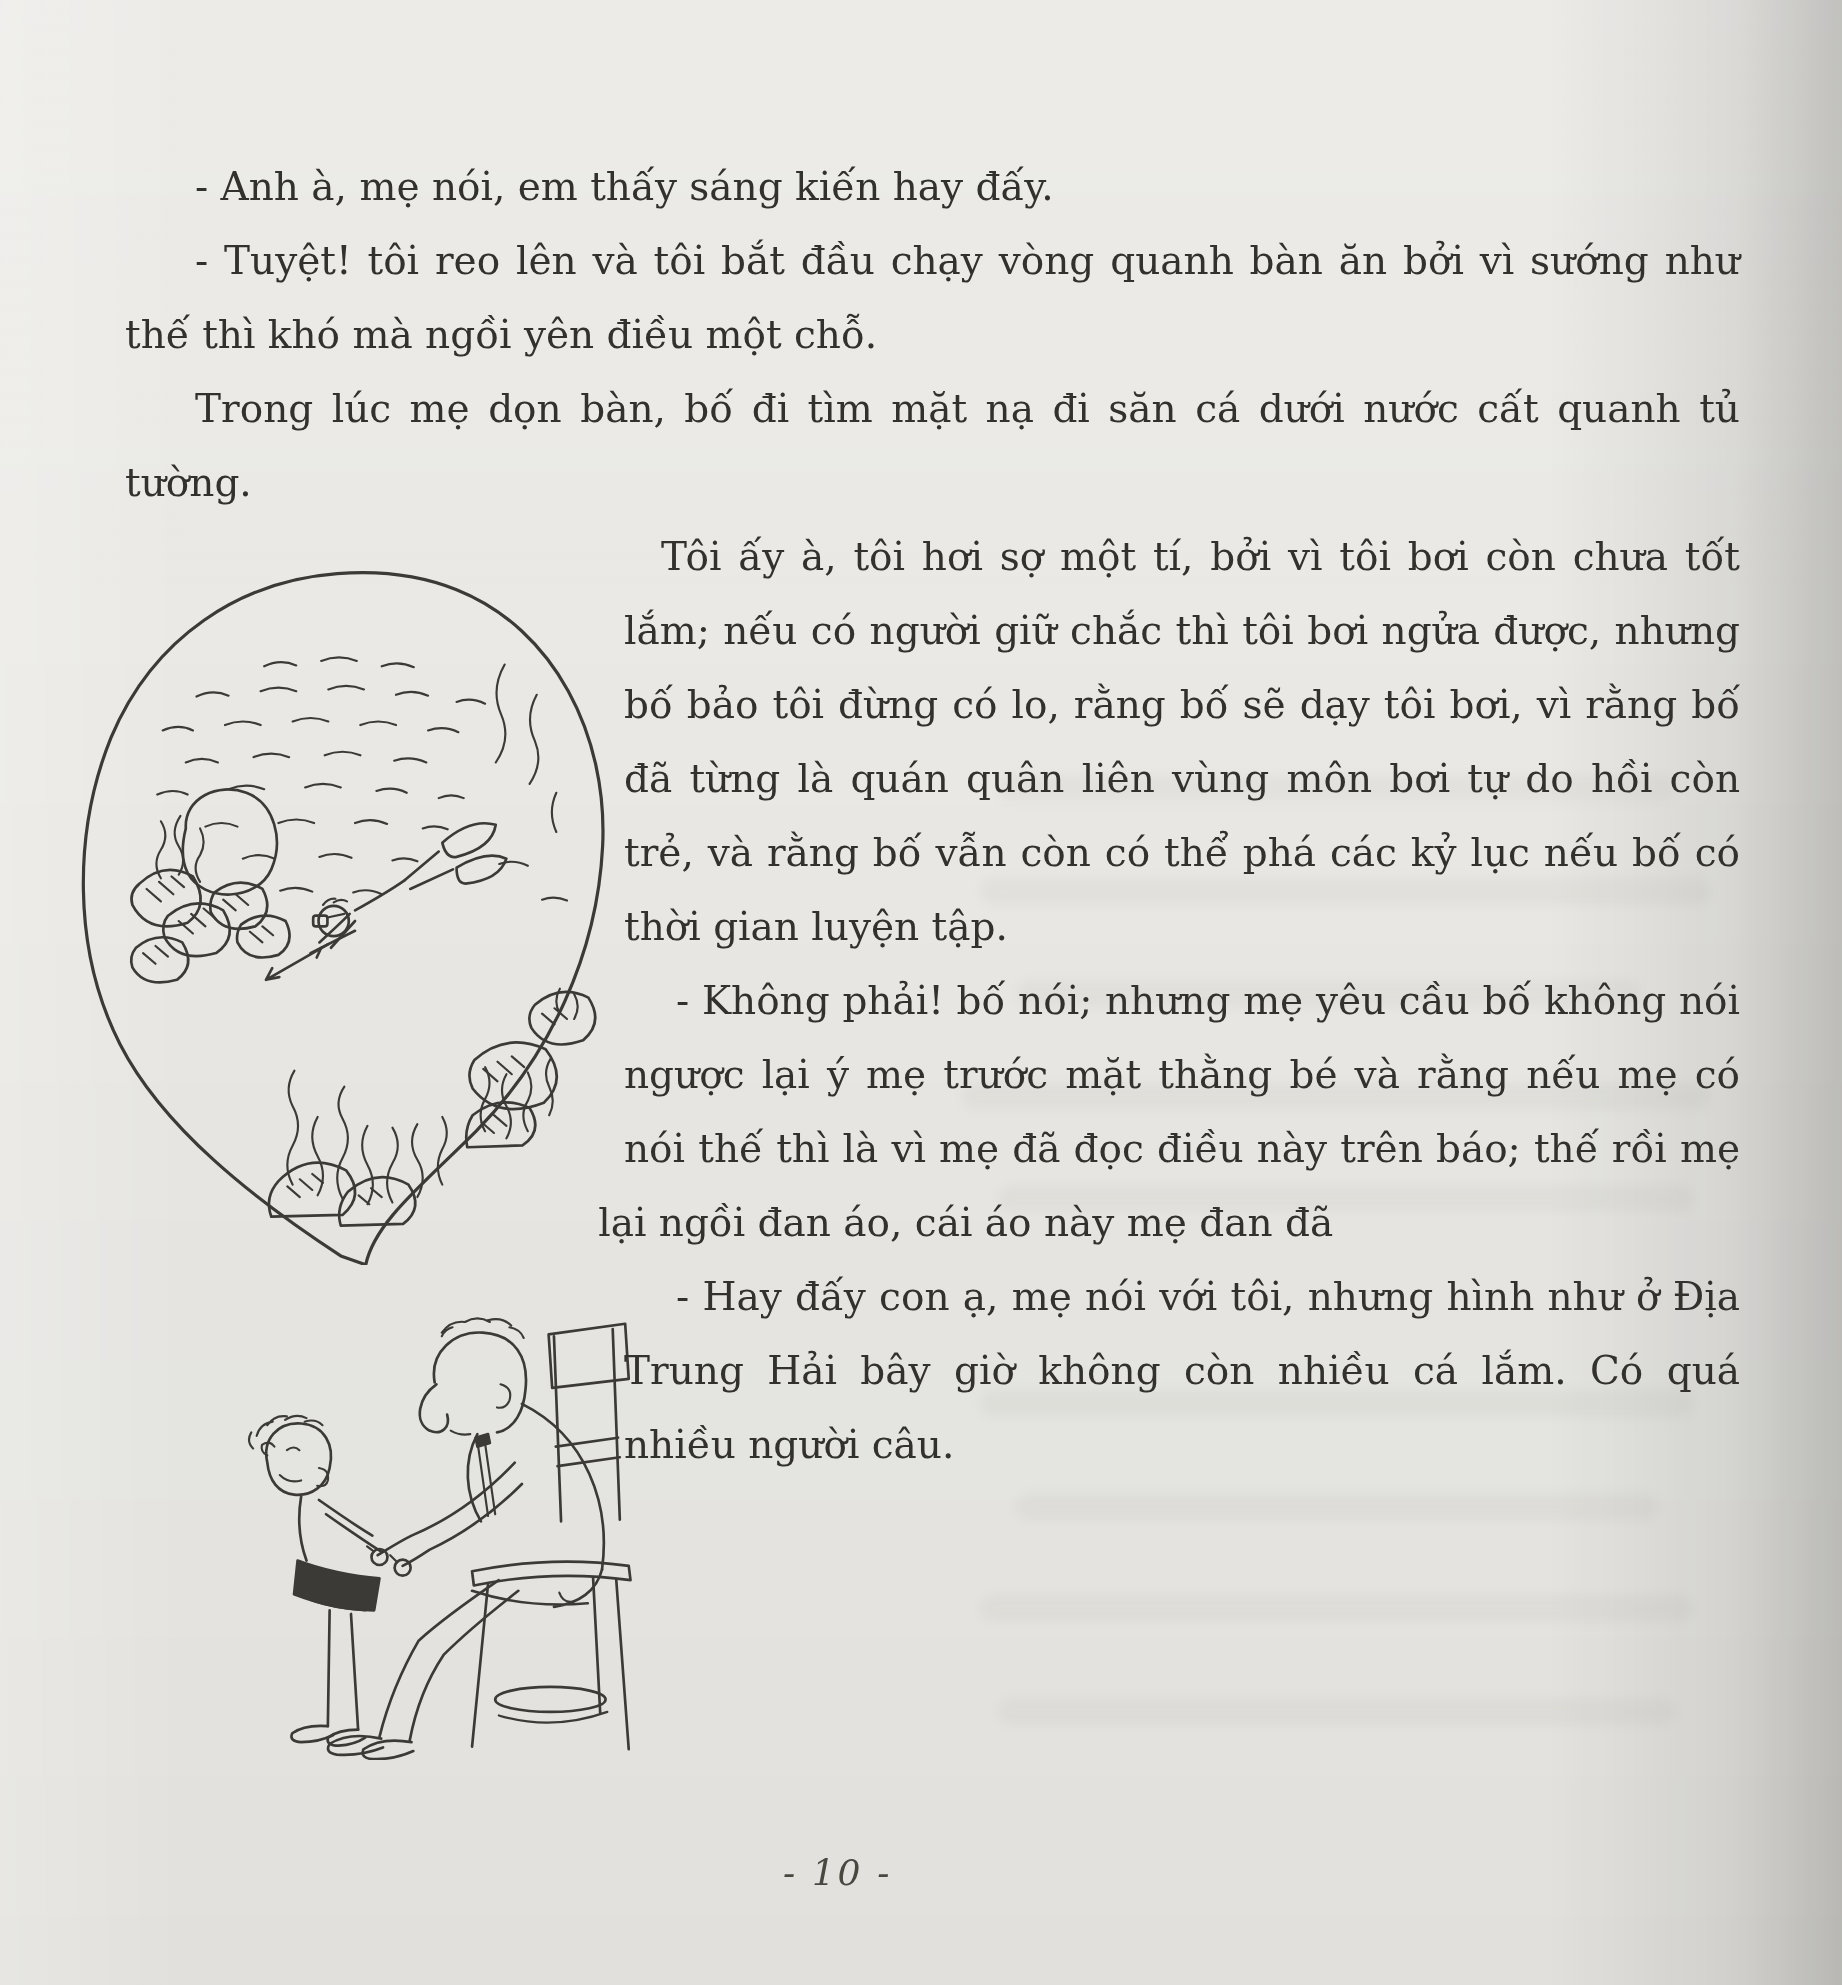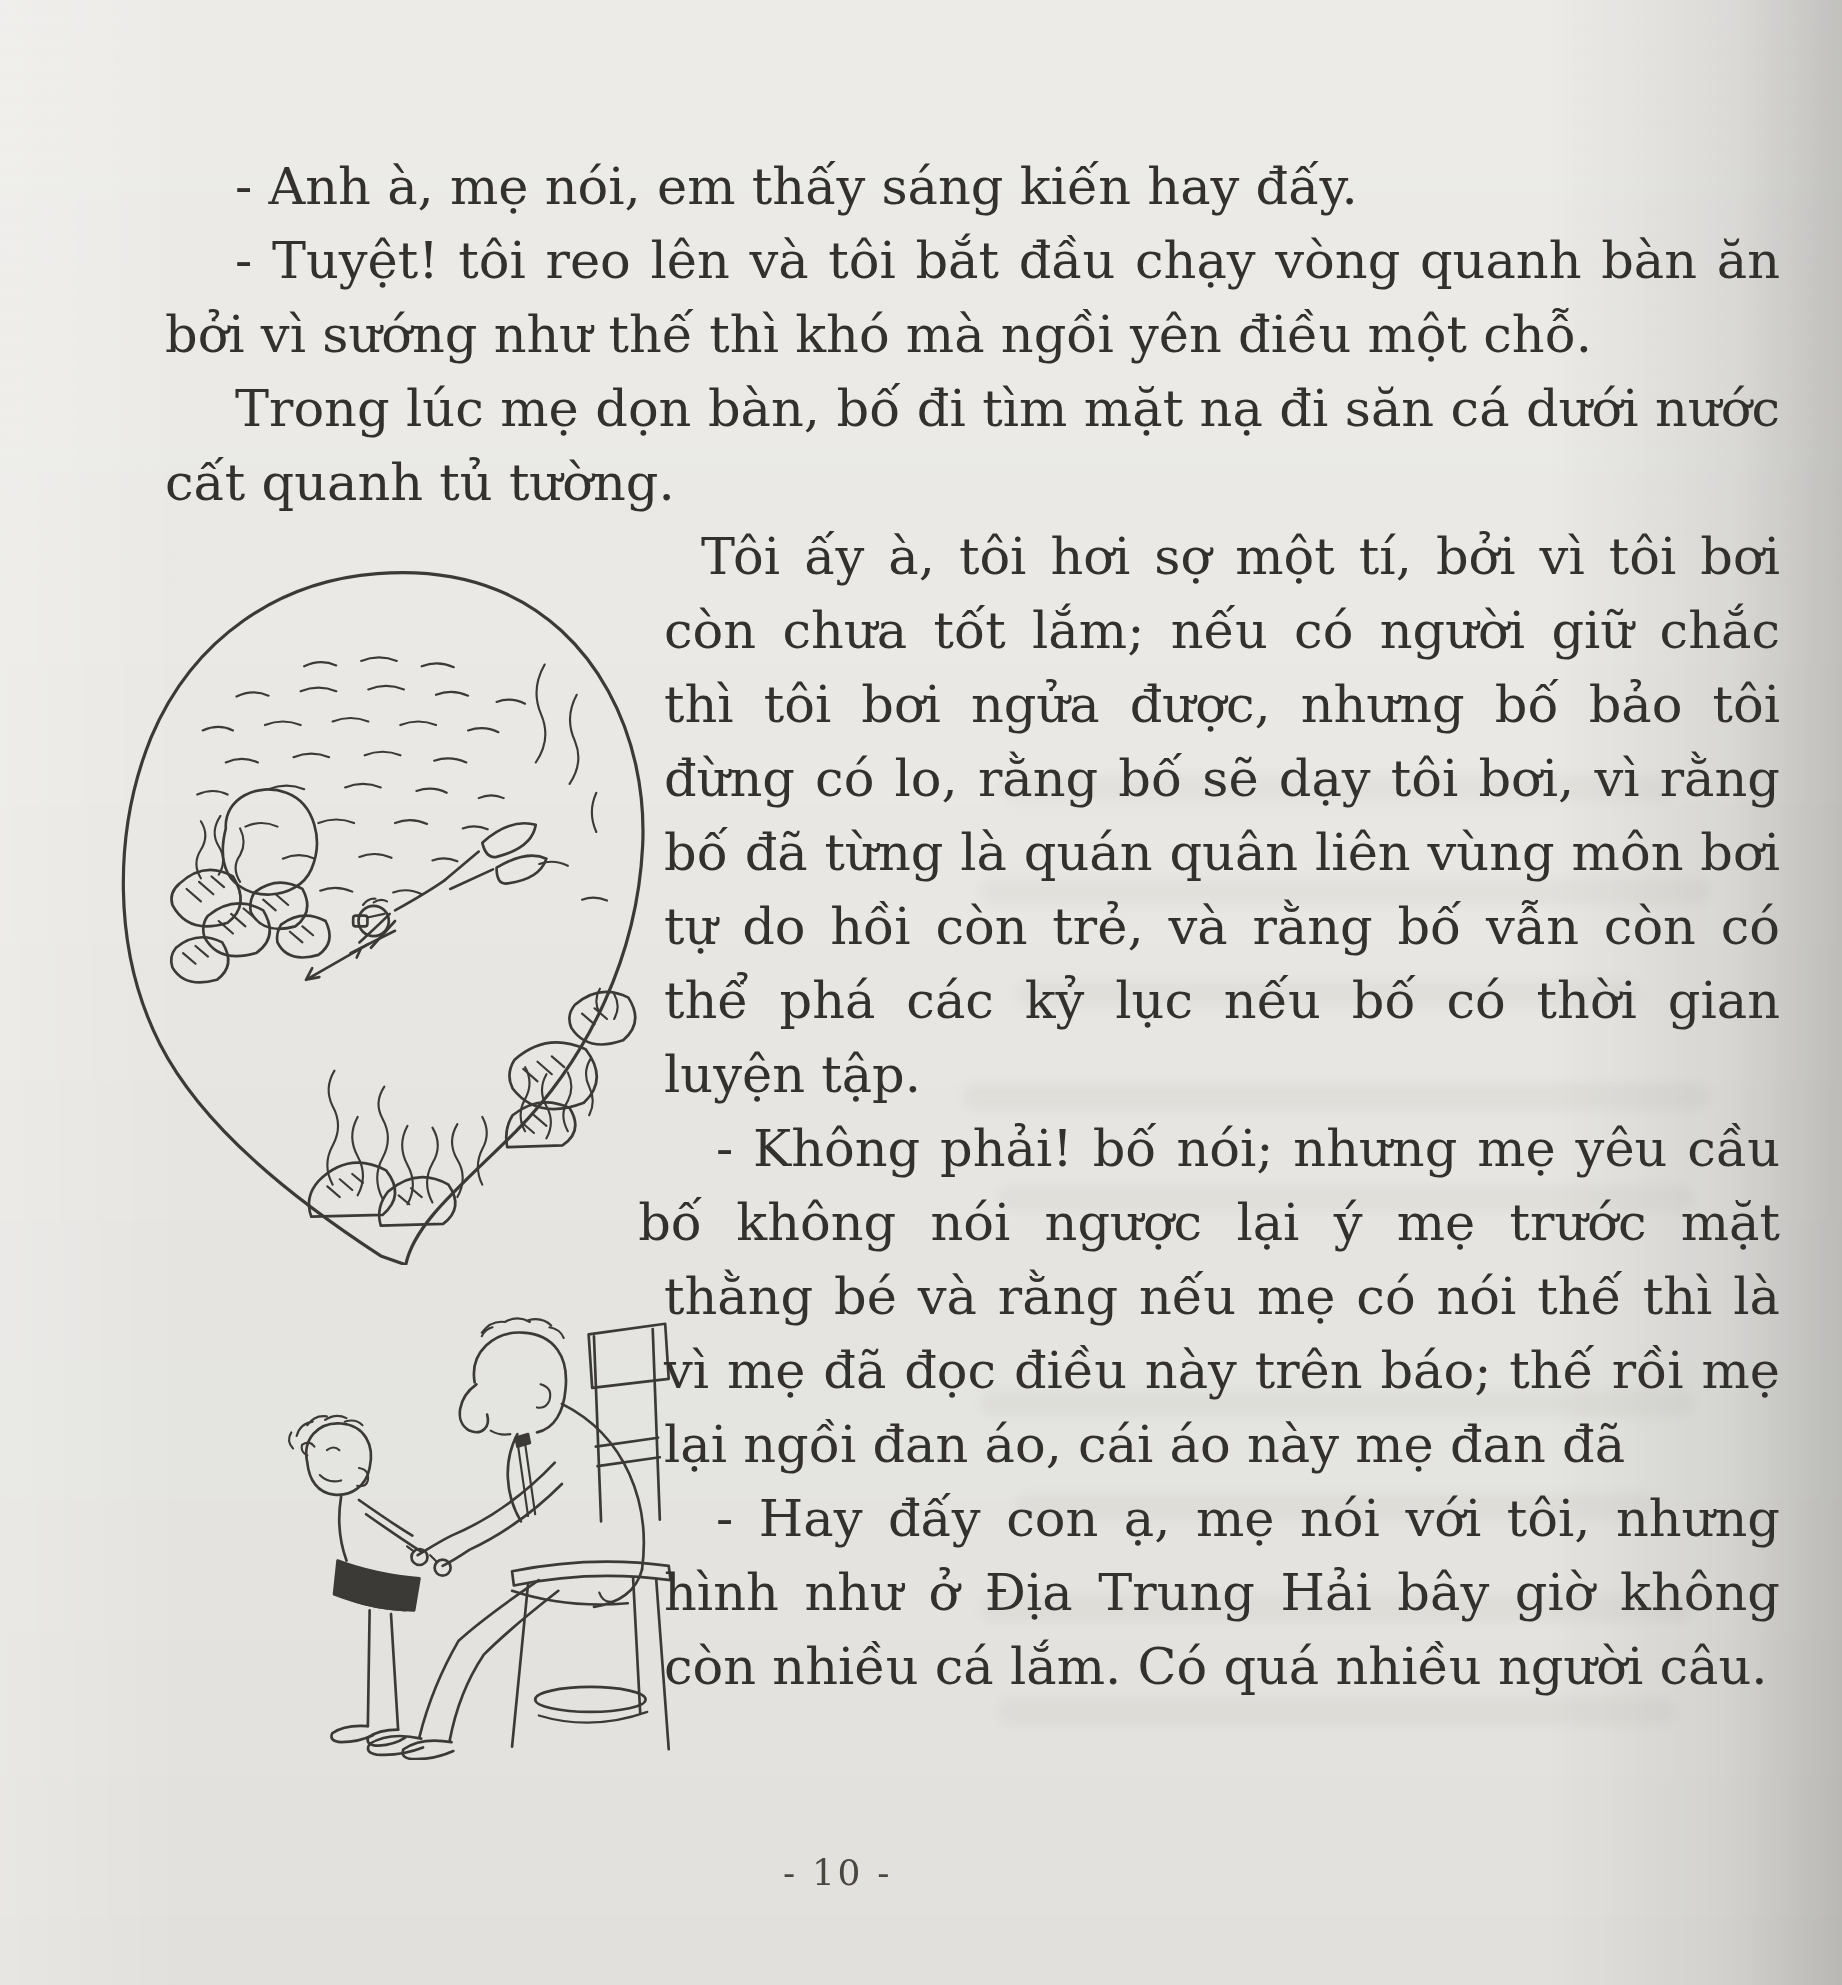"- Anh à, mẹ nói," .content { font-size: 51px -> 39px; margin-left: 40px -> none }
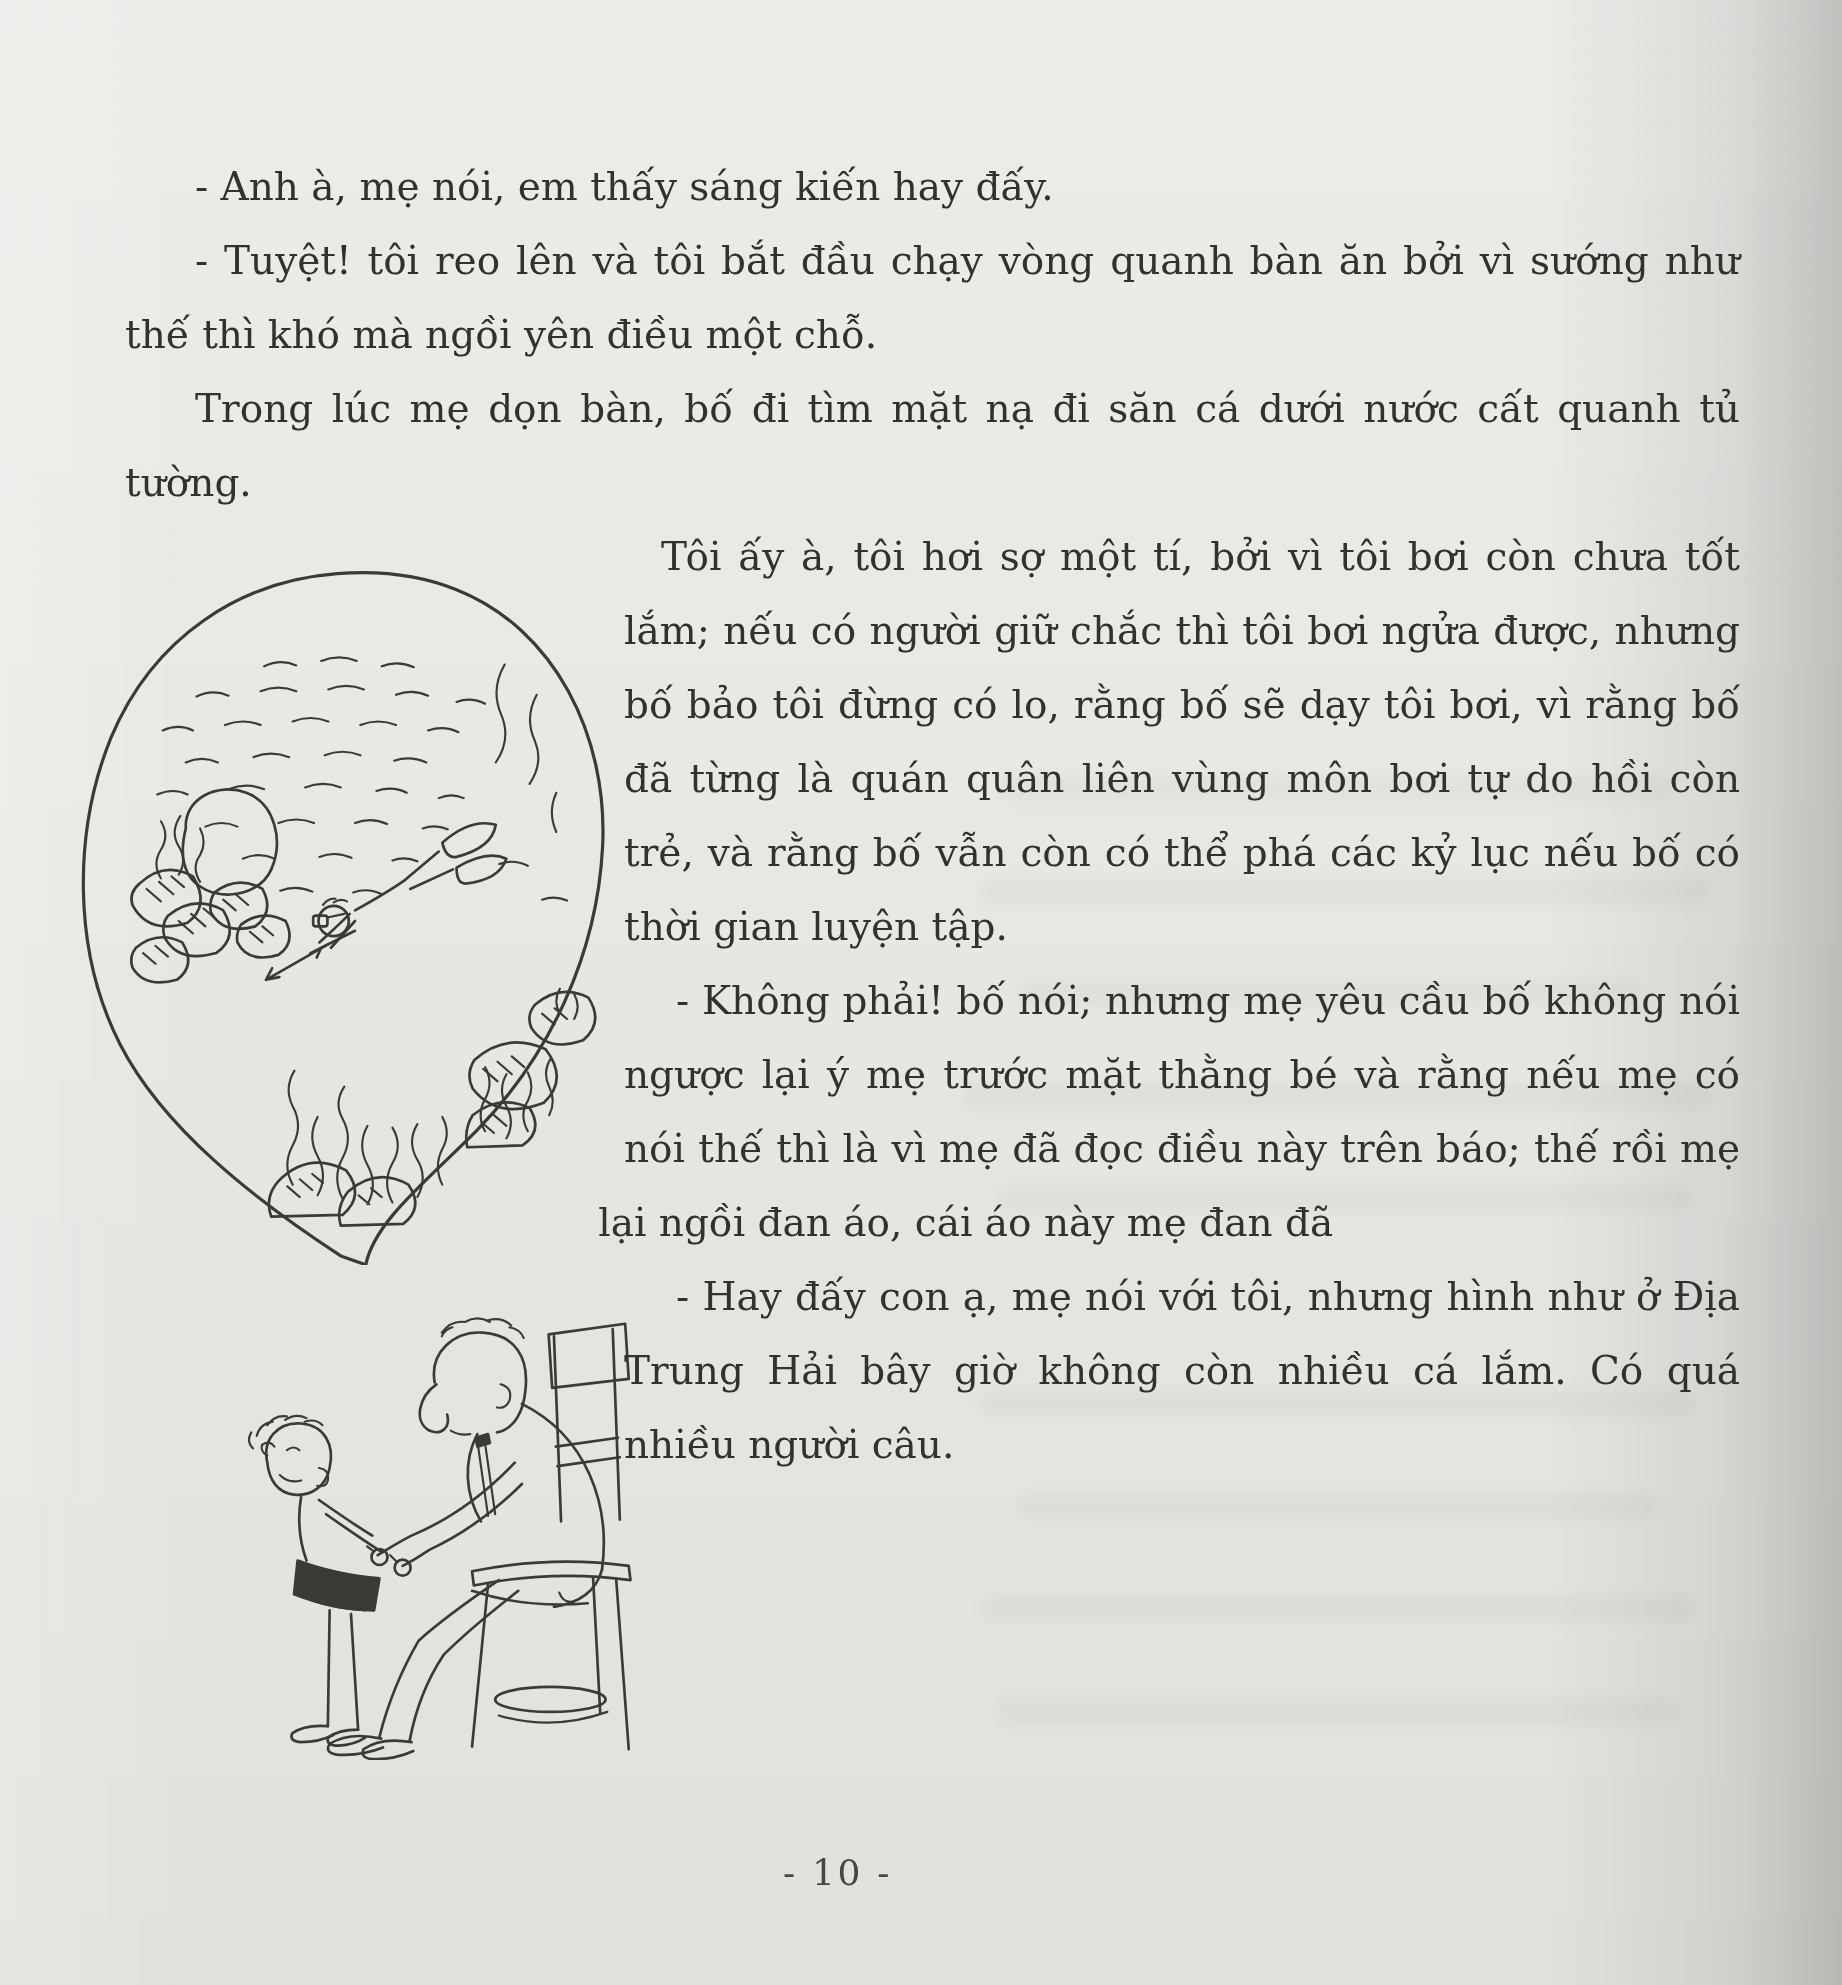"- 10 -" .footer { font-style: none -> italic }
